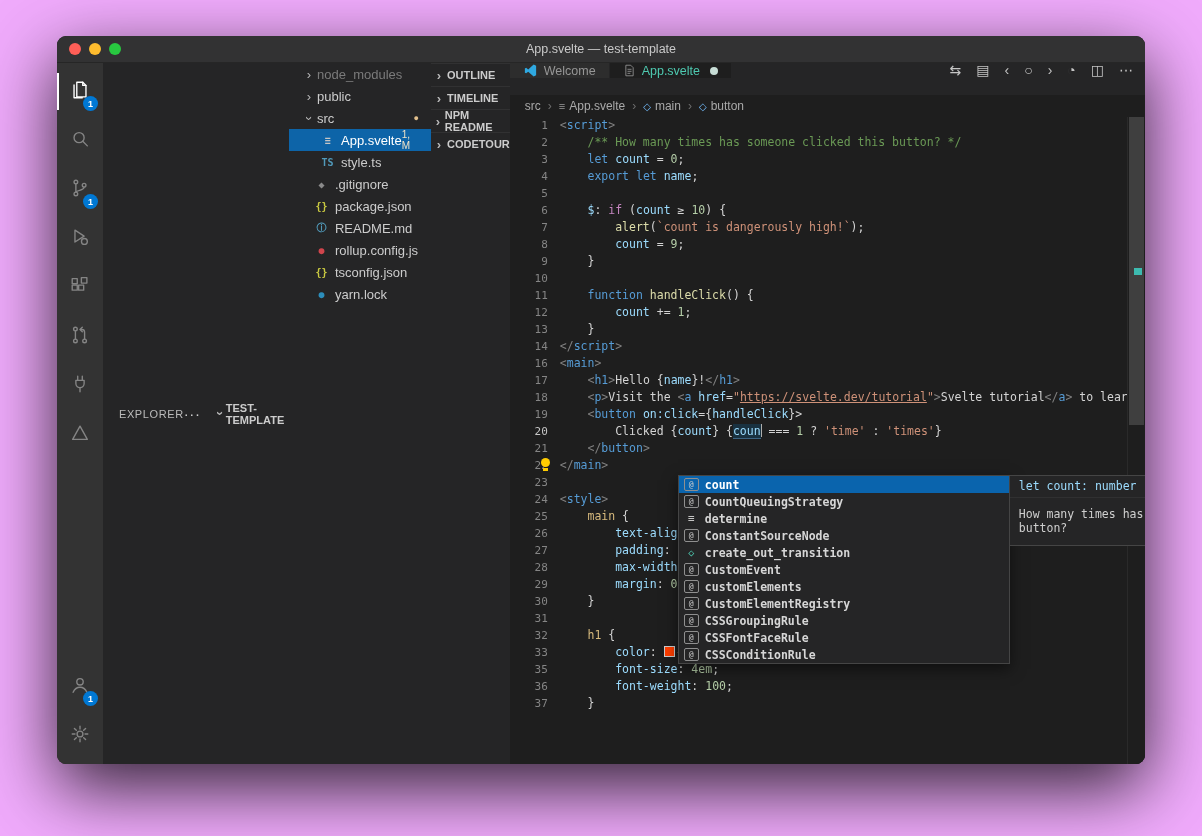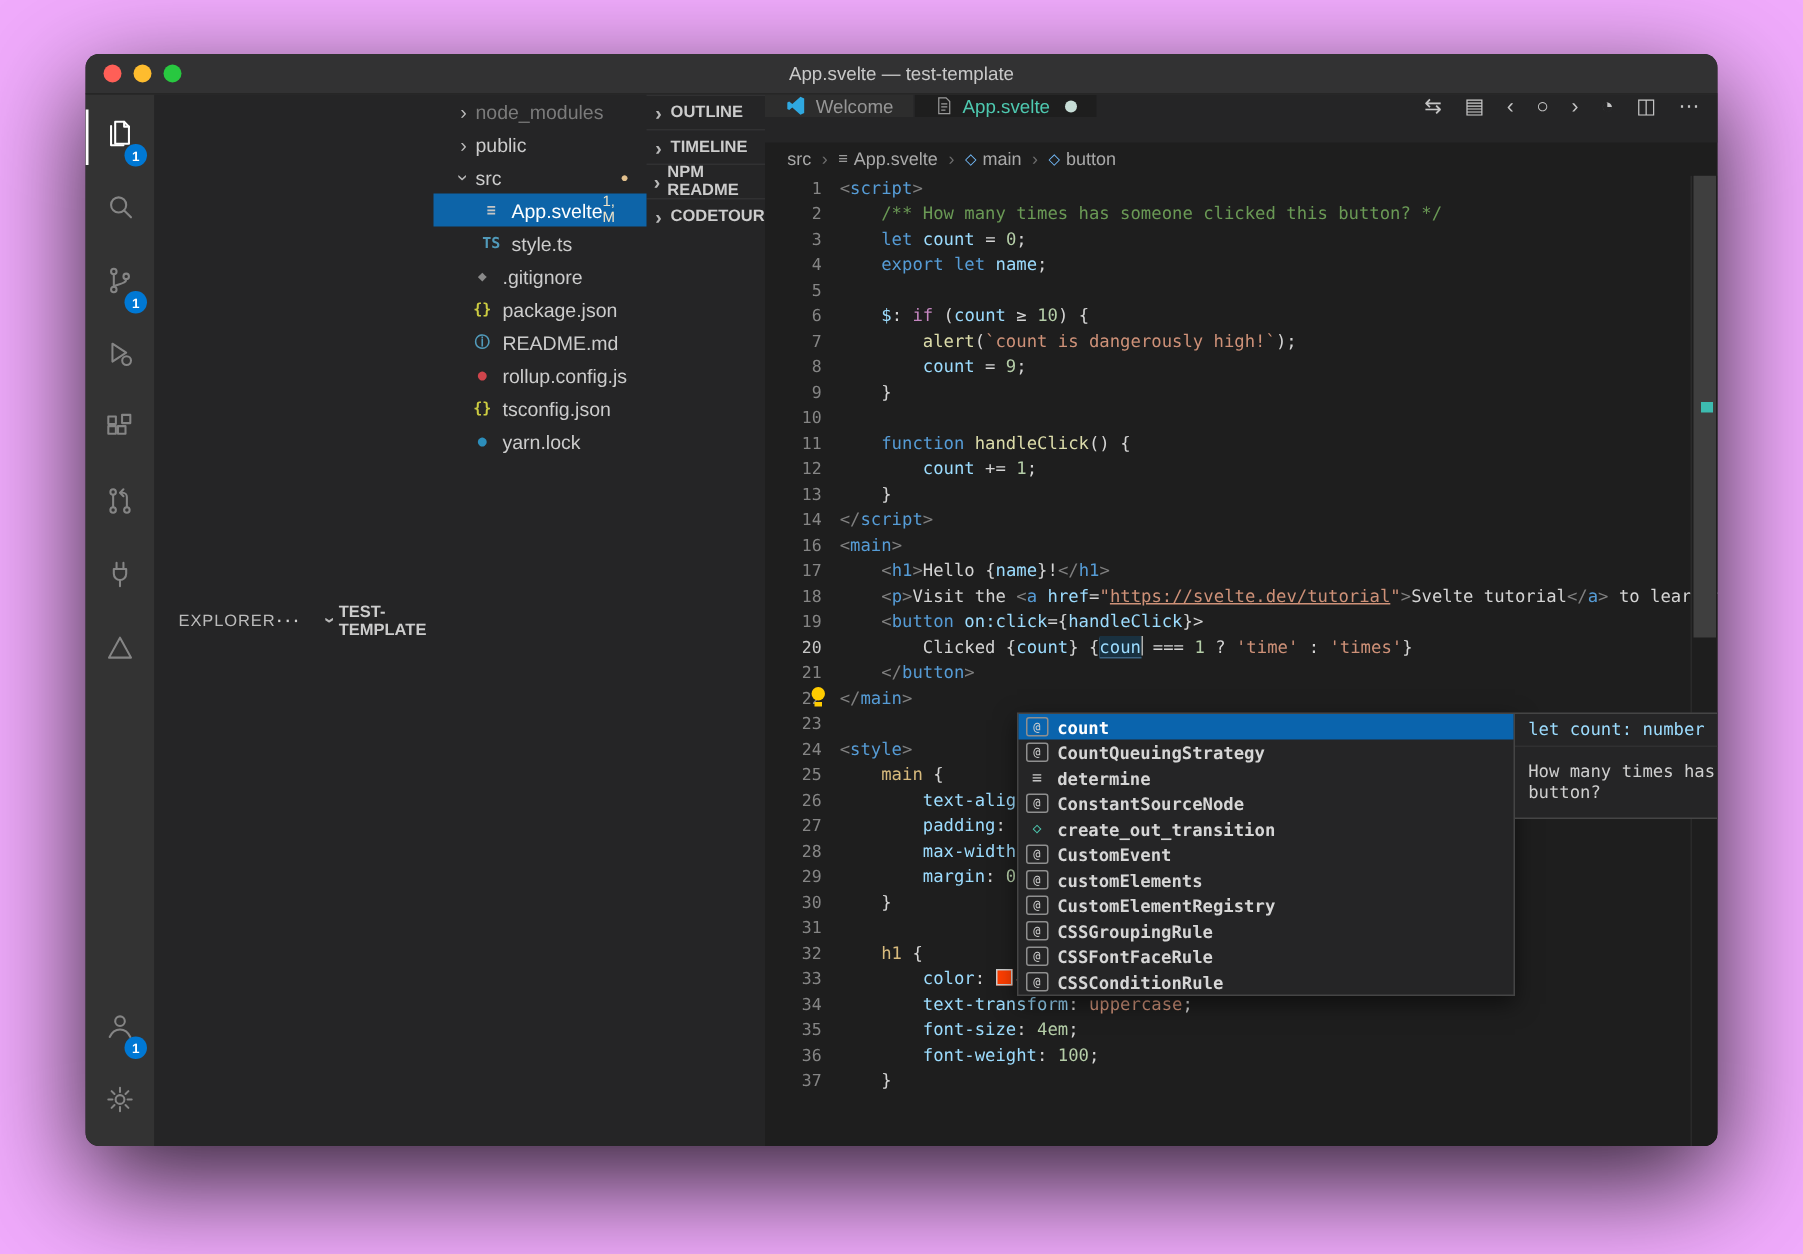"34" div.code-line { html: <div><span>34</span><span><span> </span><span>text-transform</span><span>: </span><span>uppercase</span><span>;</span></span></div> -> none }
